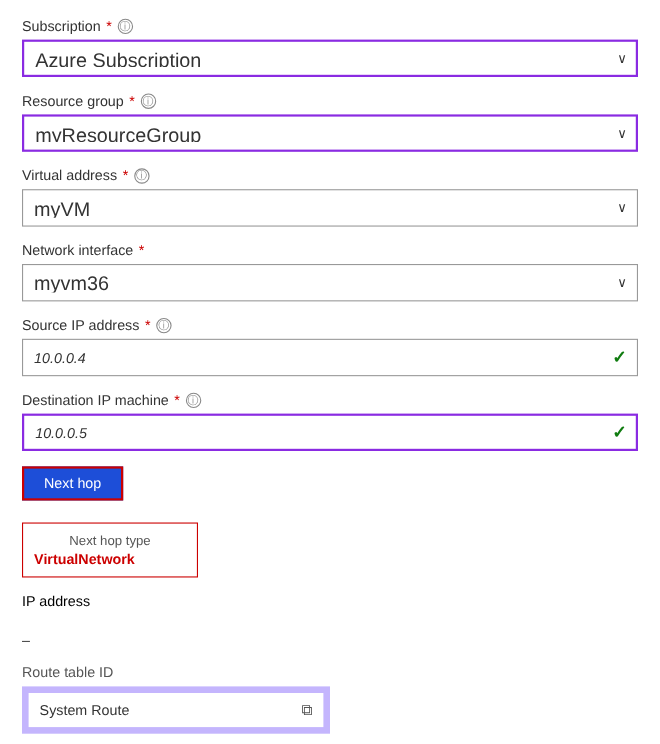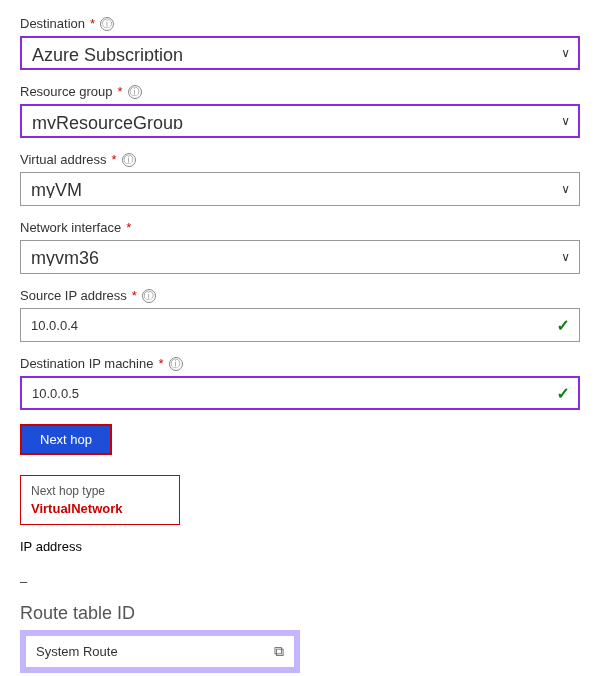"Destination" span { text: Destination -> Subscription }
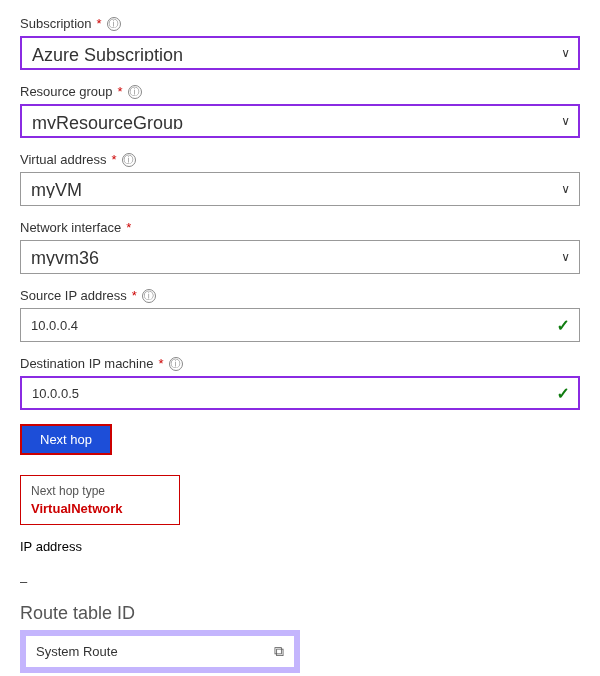"10.0.0.4" .text-input { font-style: none -> italic }
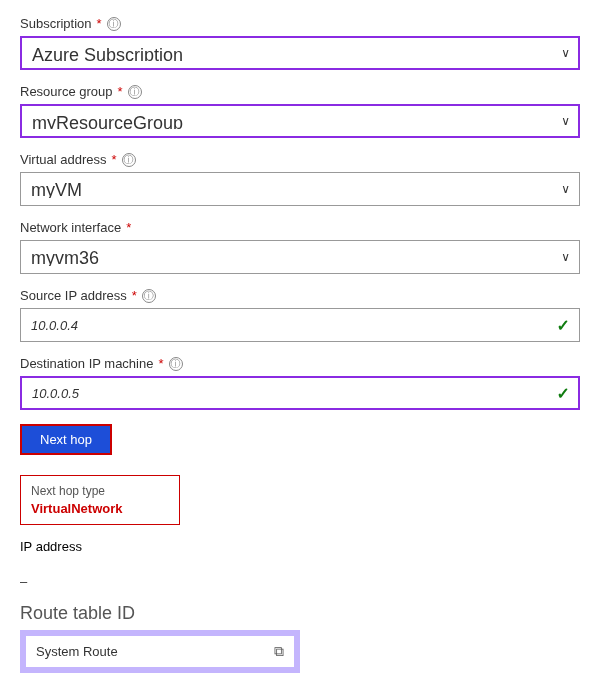"Next hop type" .result-box .hop-type-label { text-align: none -> center }
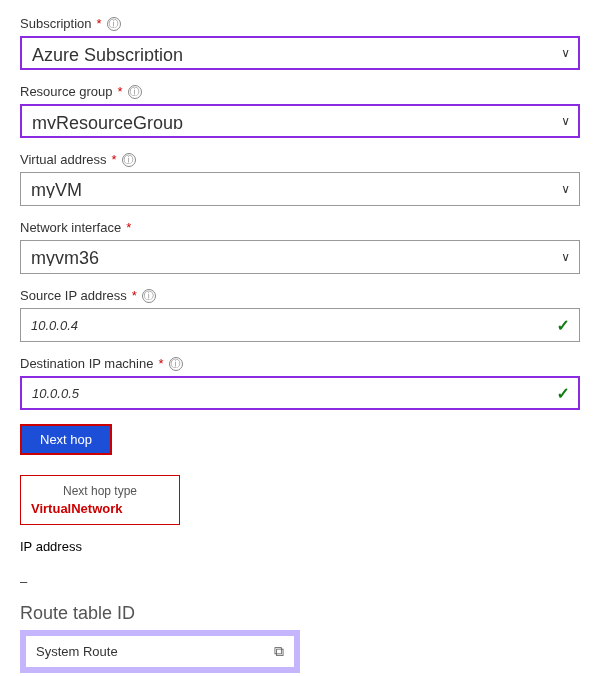"Route table ID" .route-table-label { font-size: 18px -> 13px }
